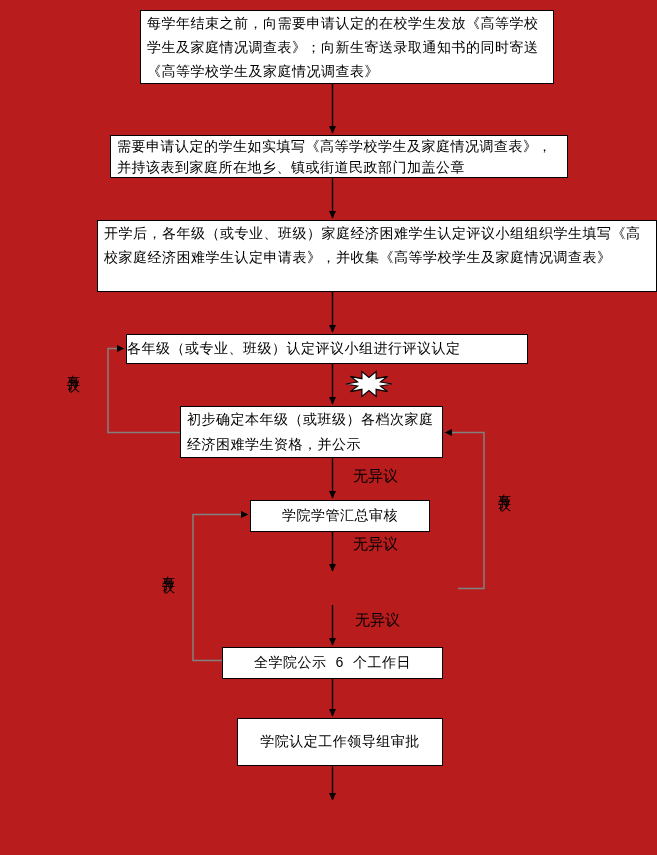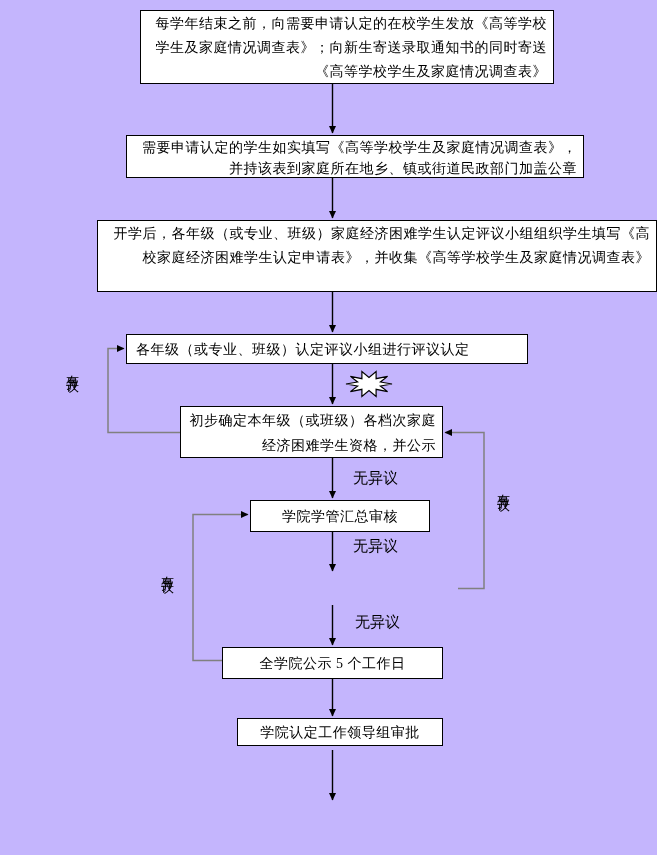"每学年结束之前，向需要申请认定的在校学生发放《高等学校学生及家庭情况调查表》；向" .stage { background: #c4b5fd -> #b91c1c; font-family: Liberation Serif, serif -> Liberation Mono, monospace; text-align: right -> none }
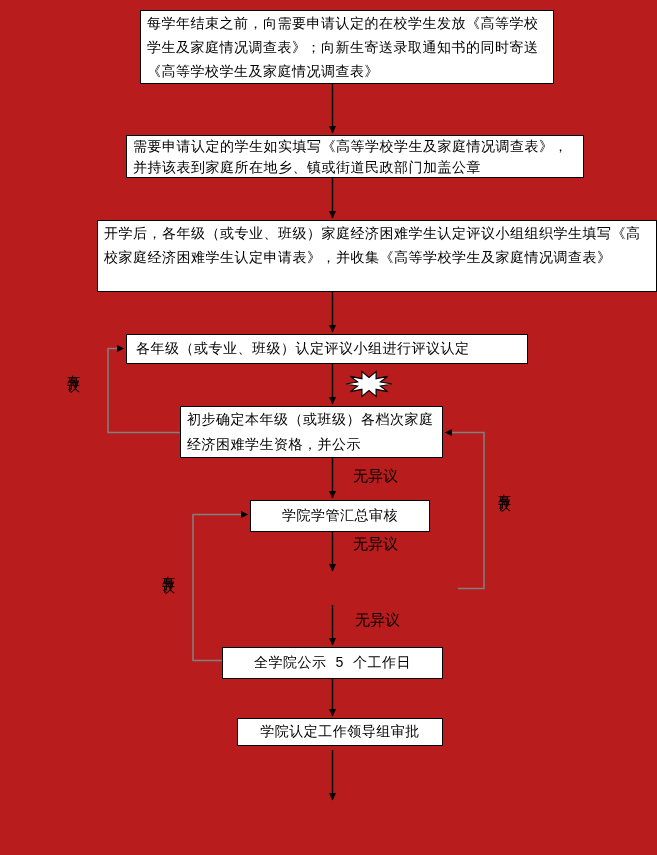"需要申请认定的学生如实填写《高等学校学生及家庭情况调查表》，并持该表到家庭所在地" .b2 { left: 126px -> 110px }
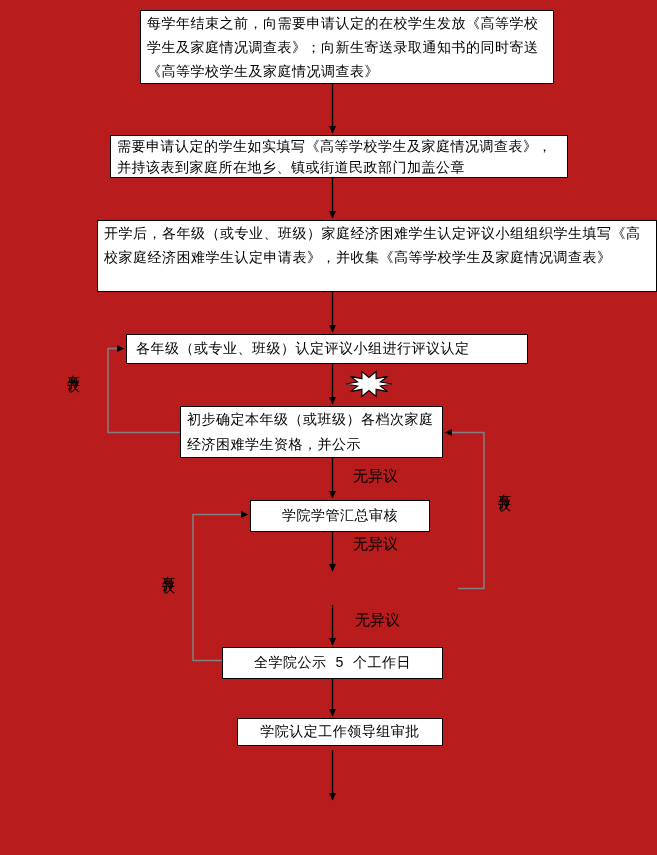"各年级（或专业、班级）认定评议小组进行评议认定" .leftflex { padding-left: 9px -> none }
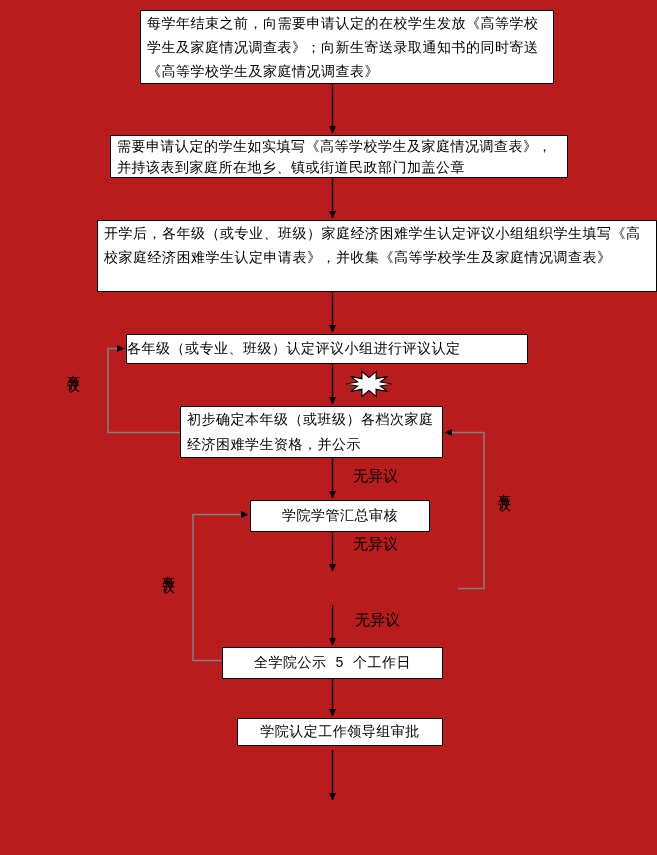"全学院公示 5 个工作日" div.box { text: 5 -> 6 }
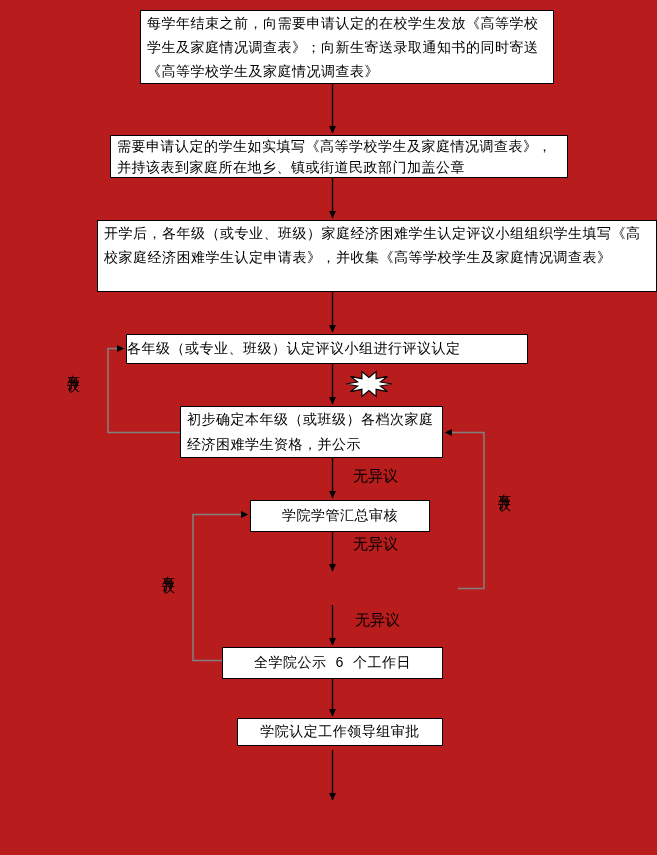"学院认定工作领导组审批" .b9 { height: 28px -> 48px }
